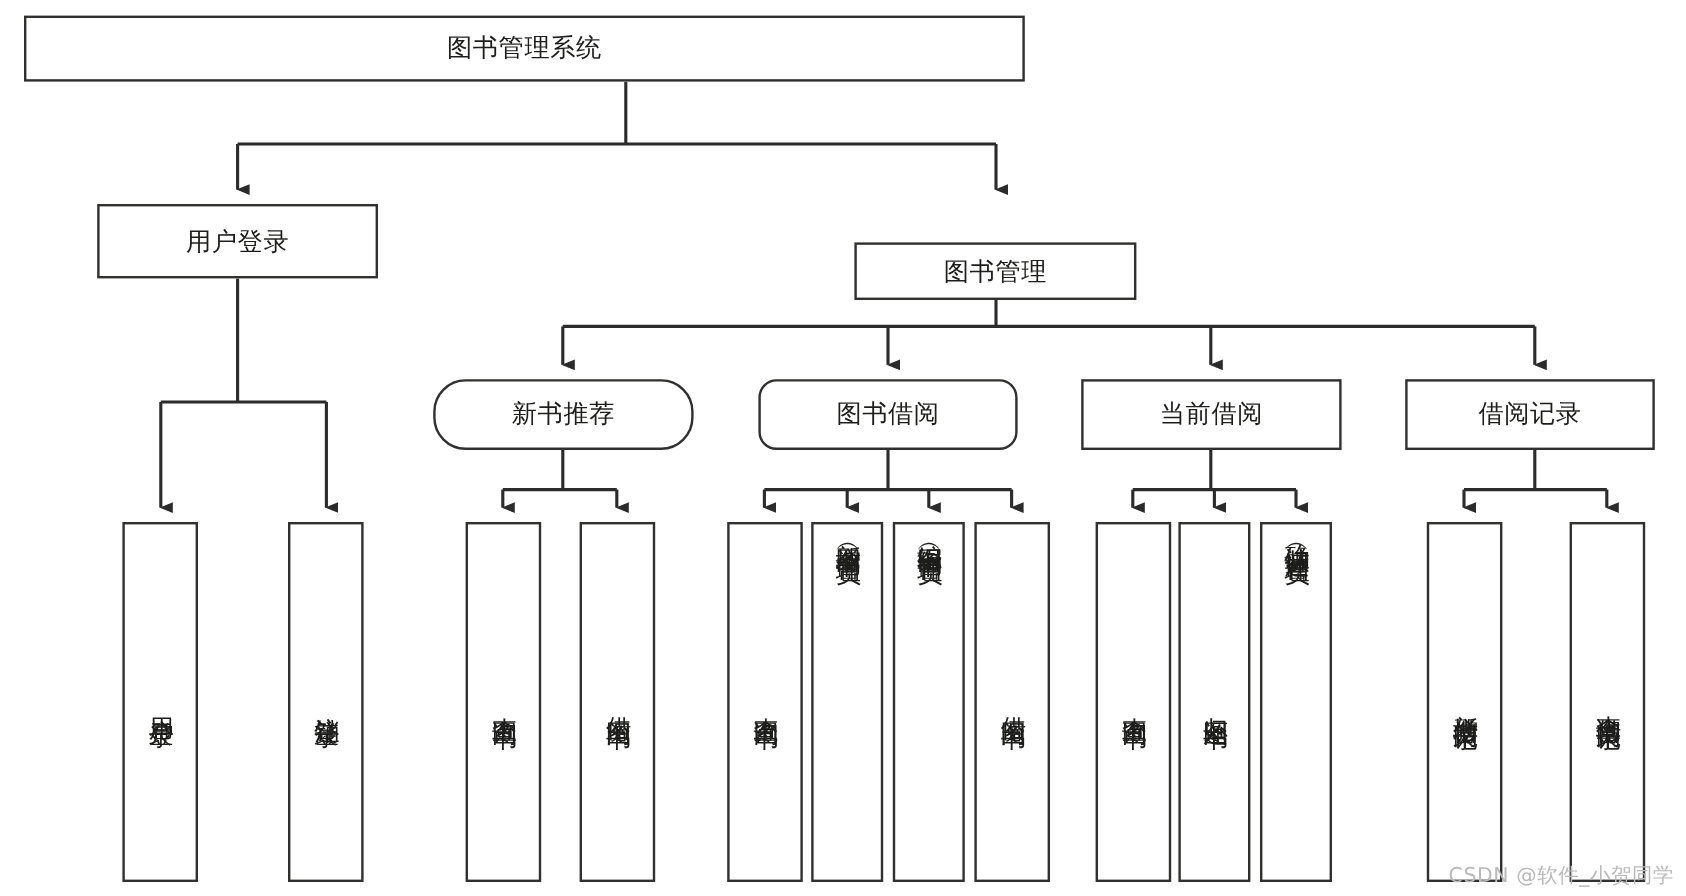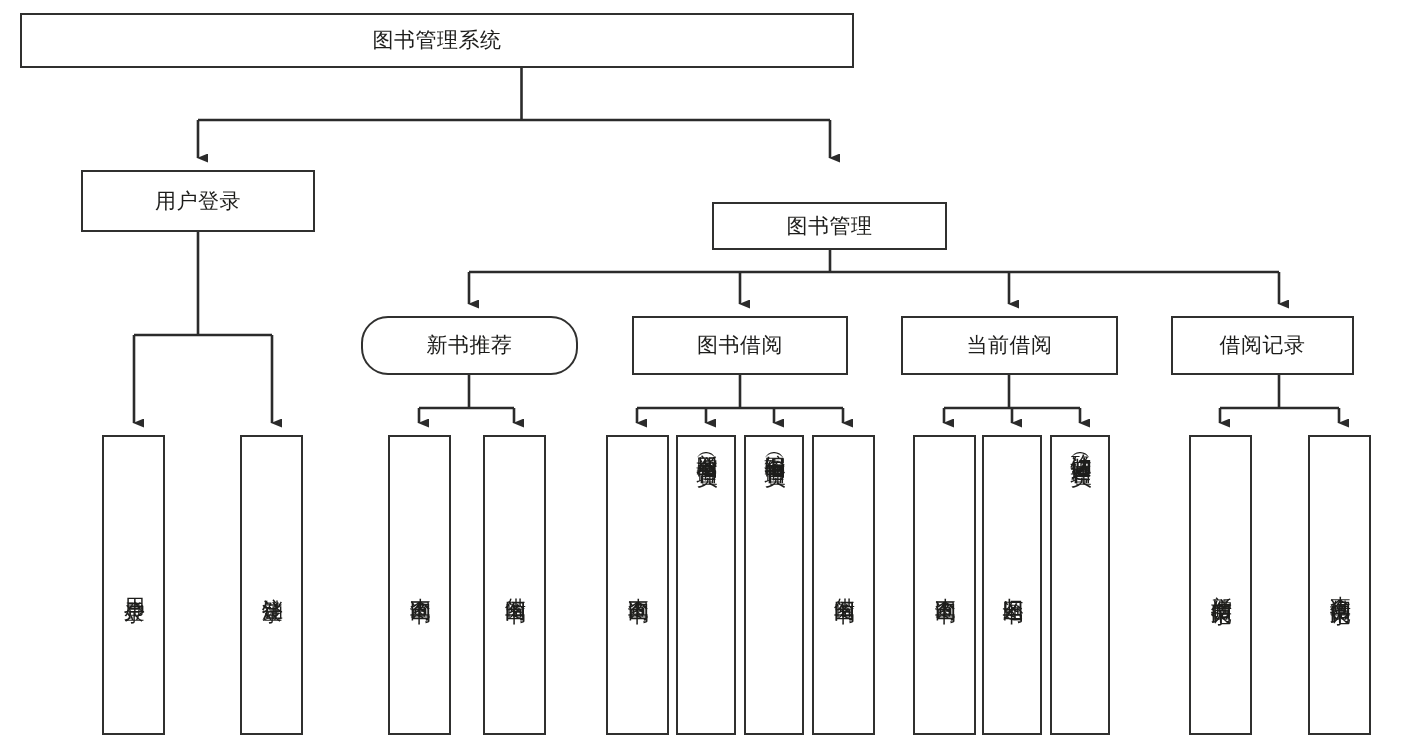"图书借阅" div.node { border-radius: none -> 15px }
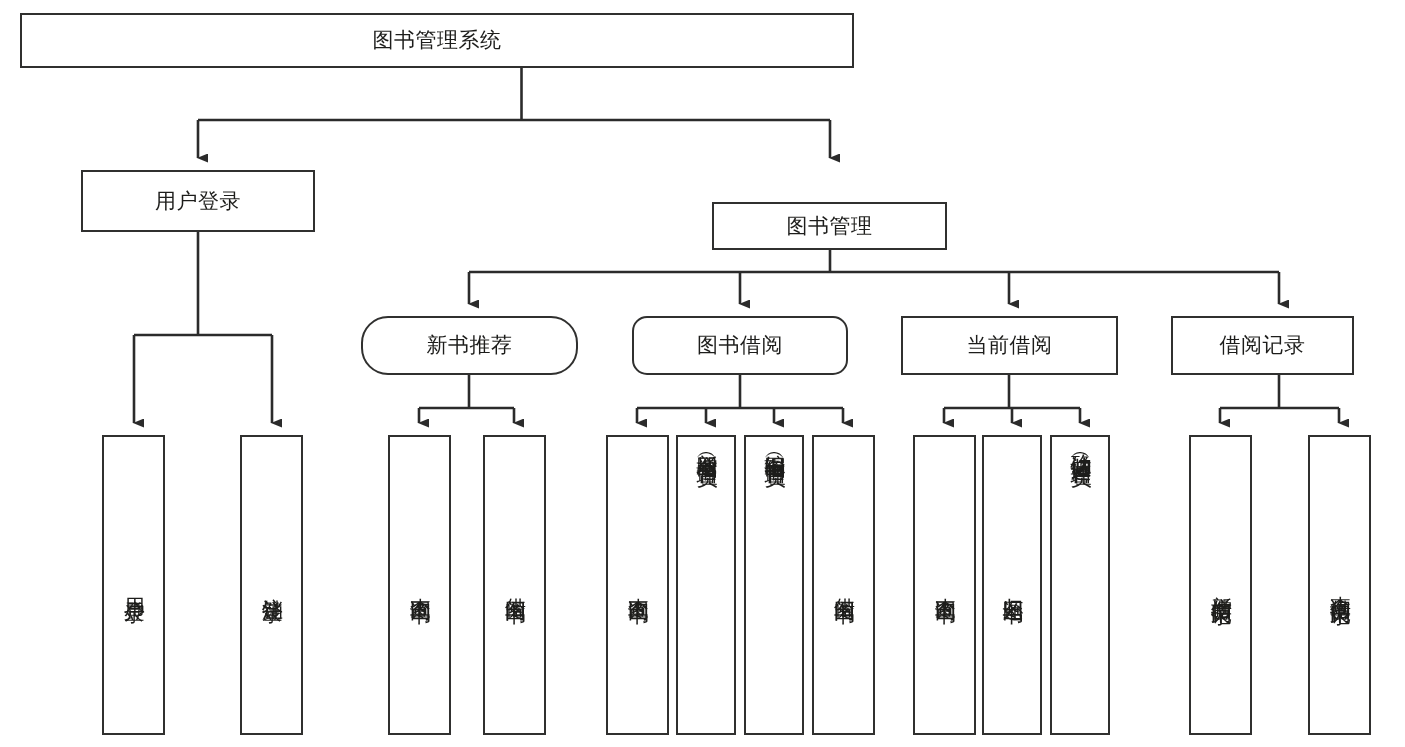"借阅记录" div.node { width: 183px -> 208px }
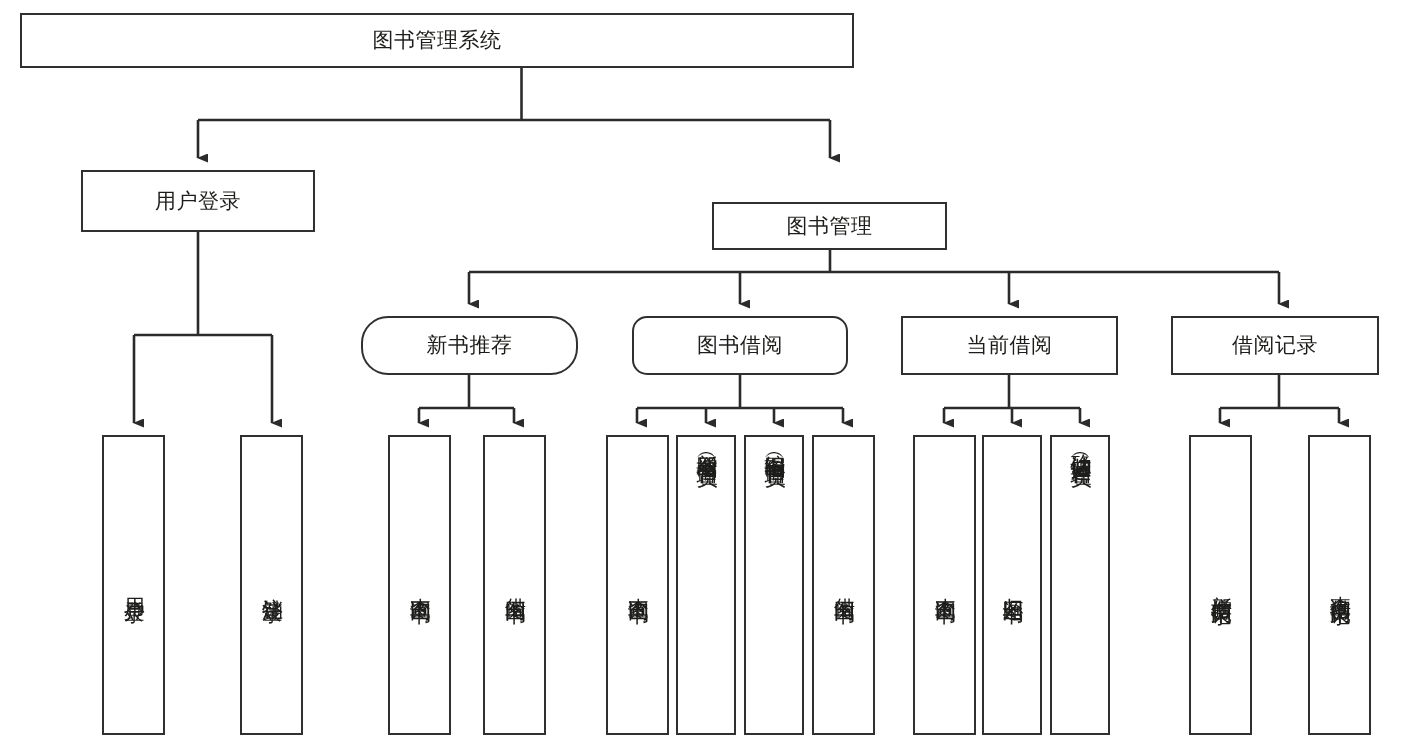"CSDN @软件_小贺同学" div.watermark { html: none -> <div>CSDN @软件_小贺同学</div> }
